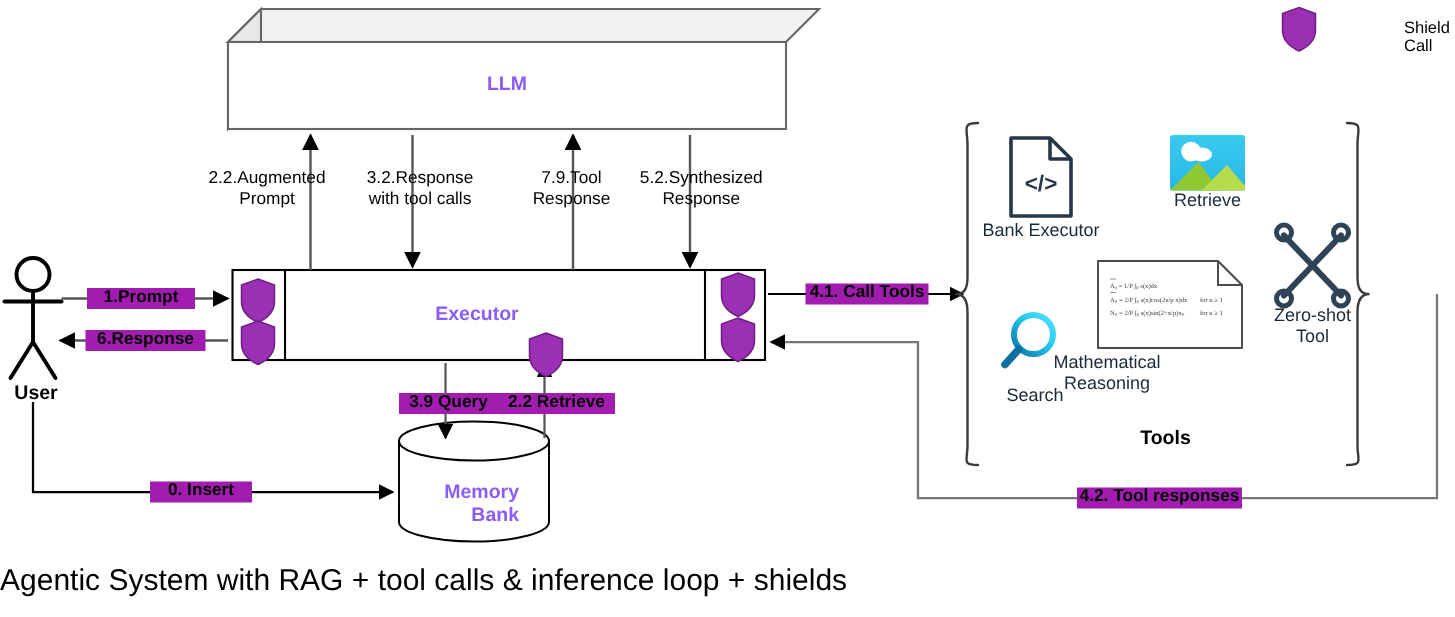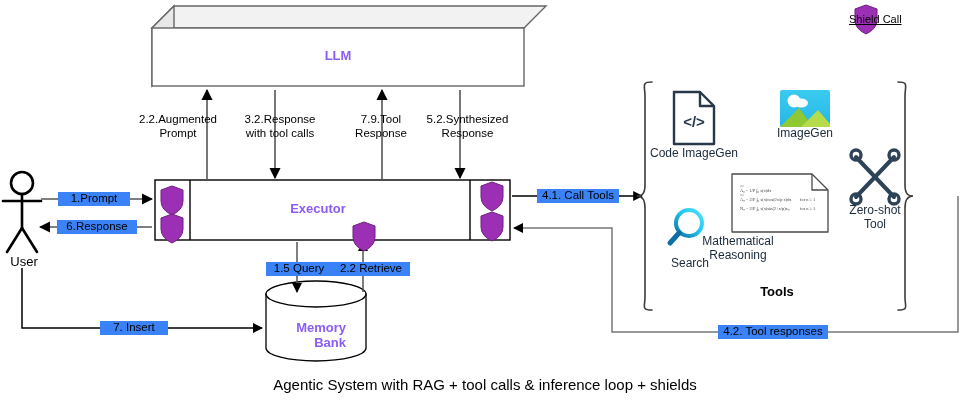"Shield Call" div.legend-lbl { left: 849px -> 936px; text-decoration: underline -> none }
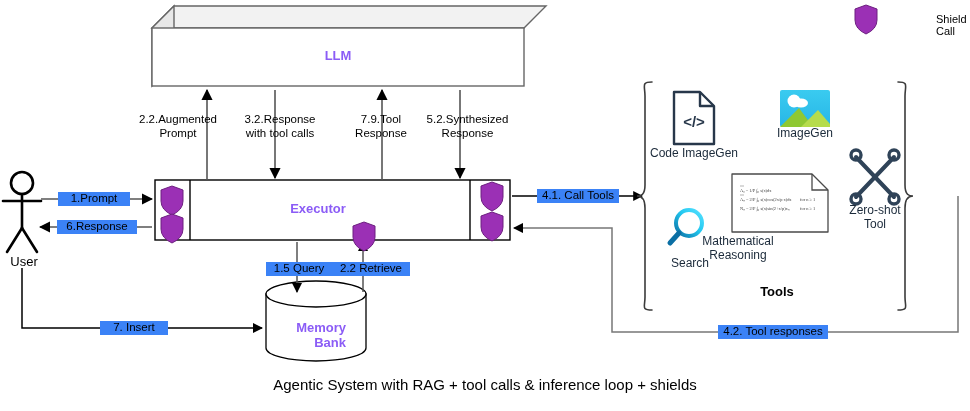"ImageGen" div.tool-lbl { text: ImageGen -> Retrieve }
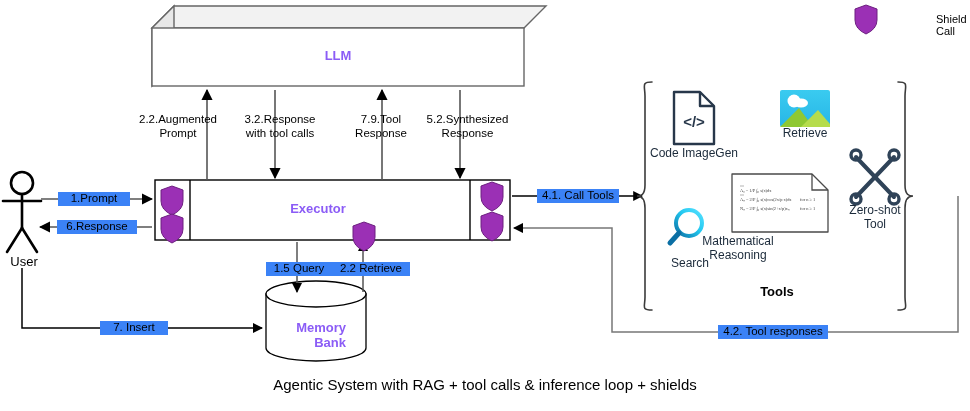"Code ImageGen" div.tool-lbl { text: Code ImageGen -> Bank Executor }
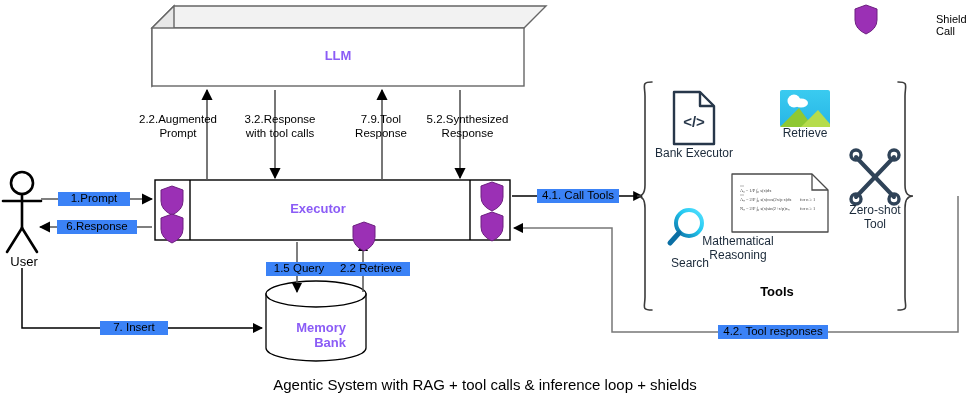"1.Prompt" .lbl.wbg { background: #3b82f6 -> #a21caf; font-weight: none -> bold }
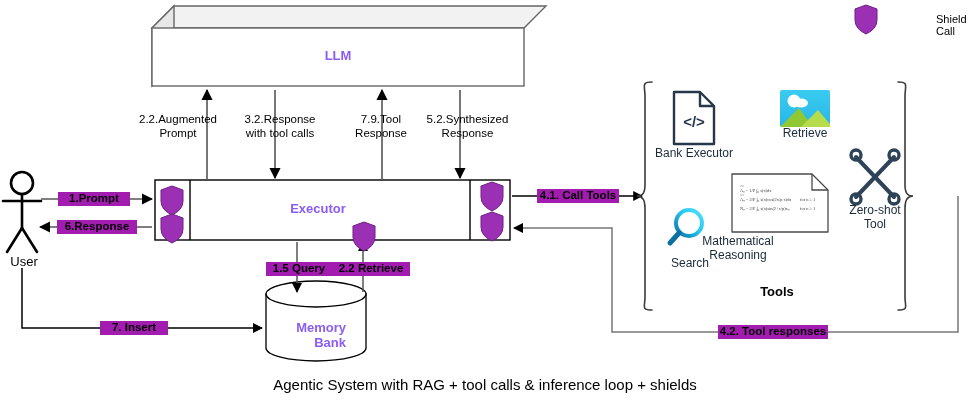"User" .lbl.bold { font-weight: normal -> bold }
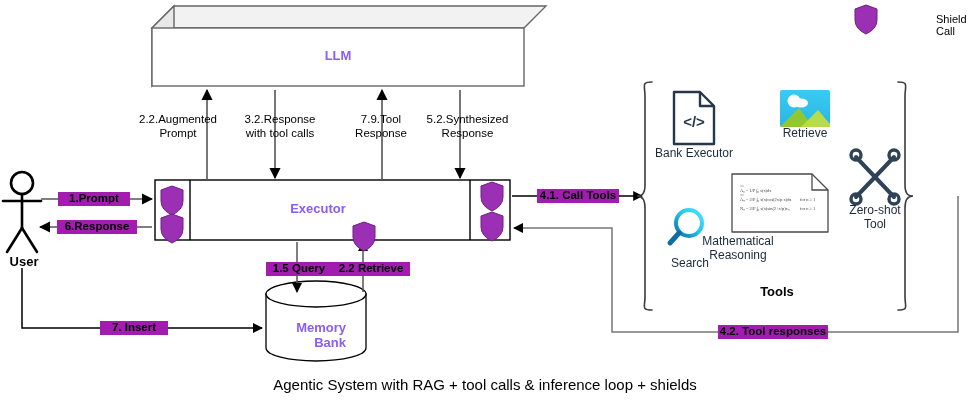"1.5 Query" div.lbl { text: 1.5 -> 3.9 }
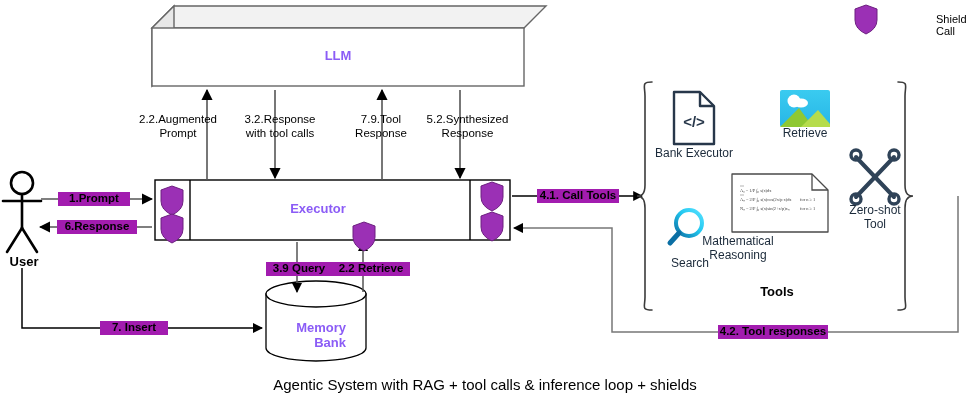"7. Insert" div.lbl { text: 7 -> 0 }
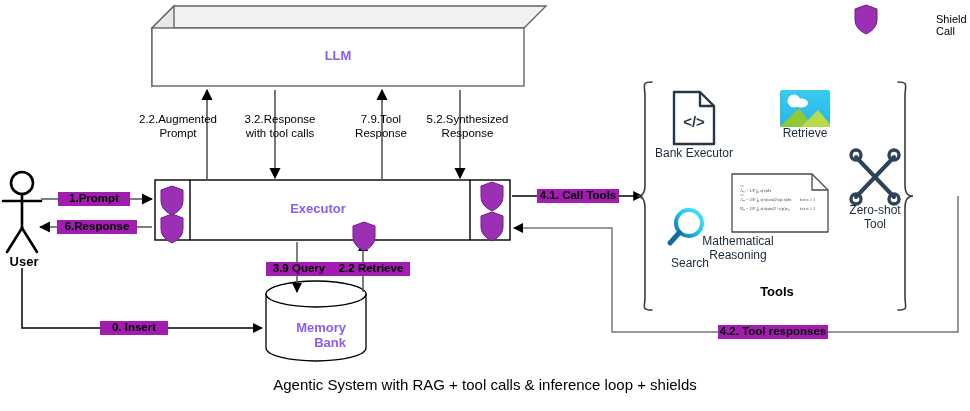"Agentic System with RAG +" .caption { font-size: 15px -> 20px; text-align: center -> none }
